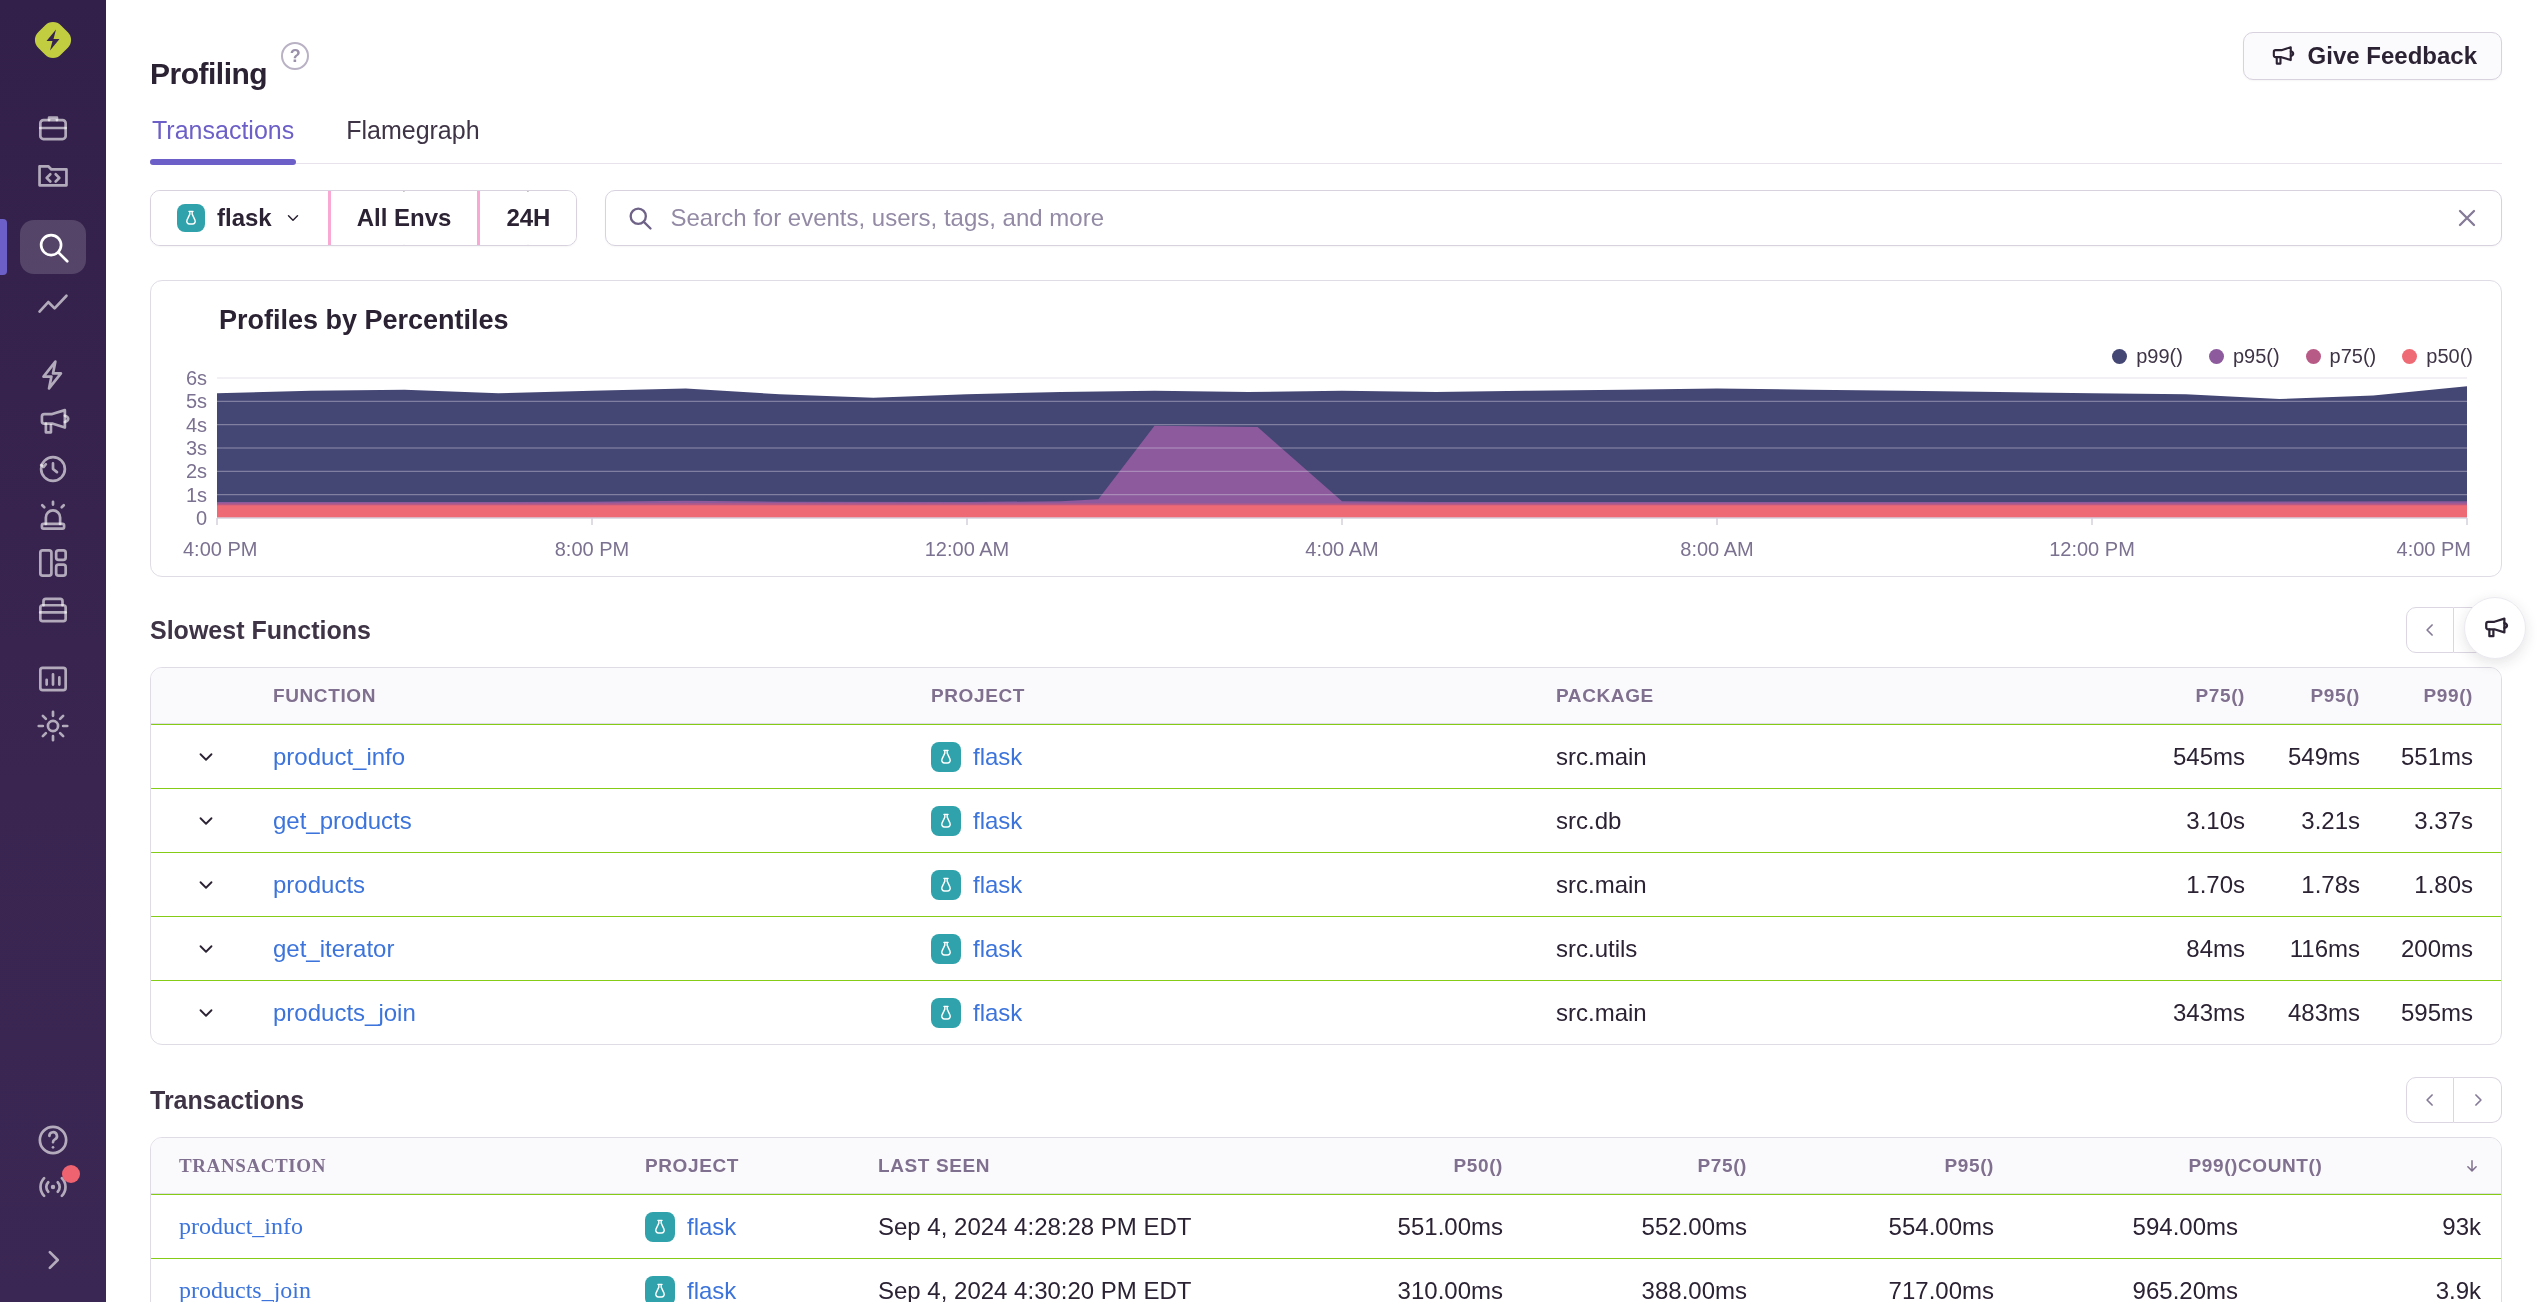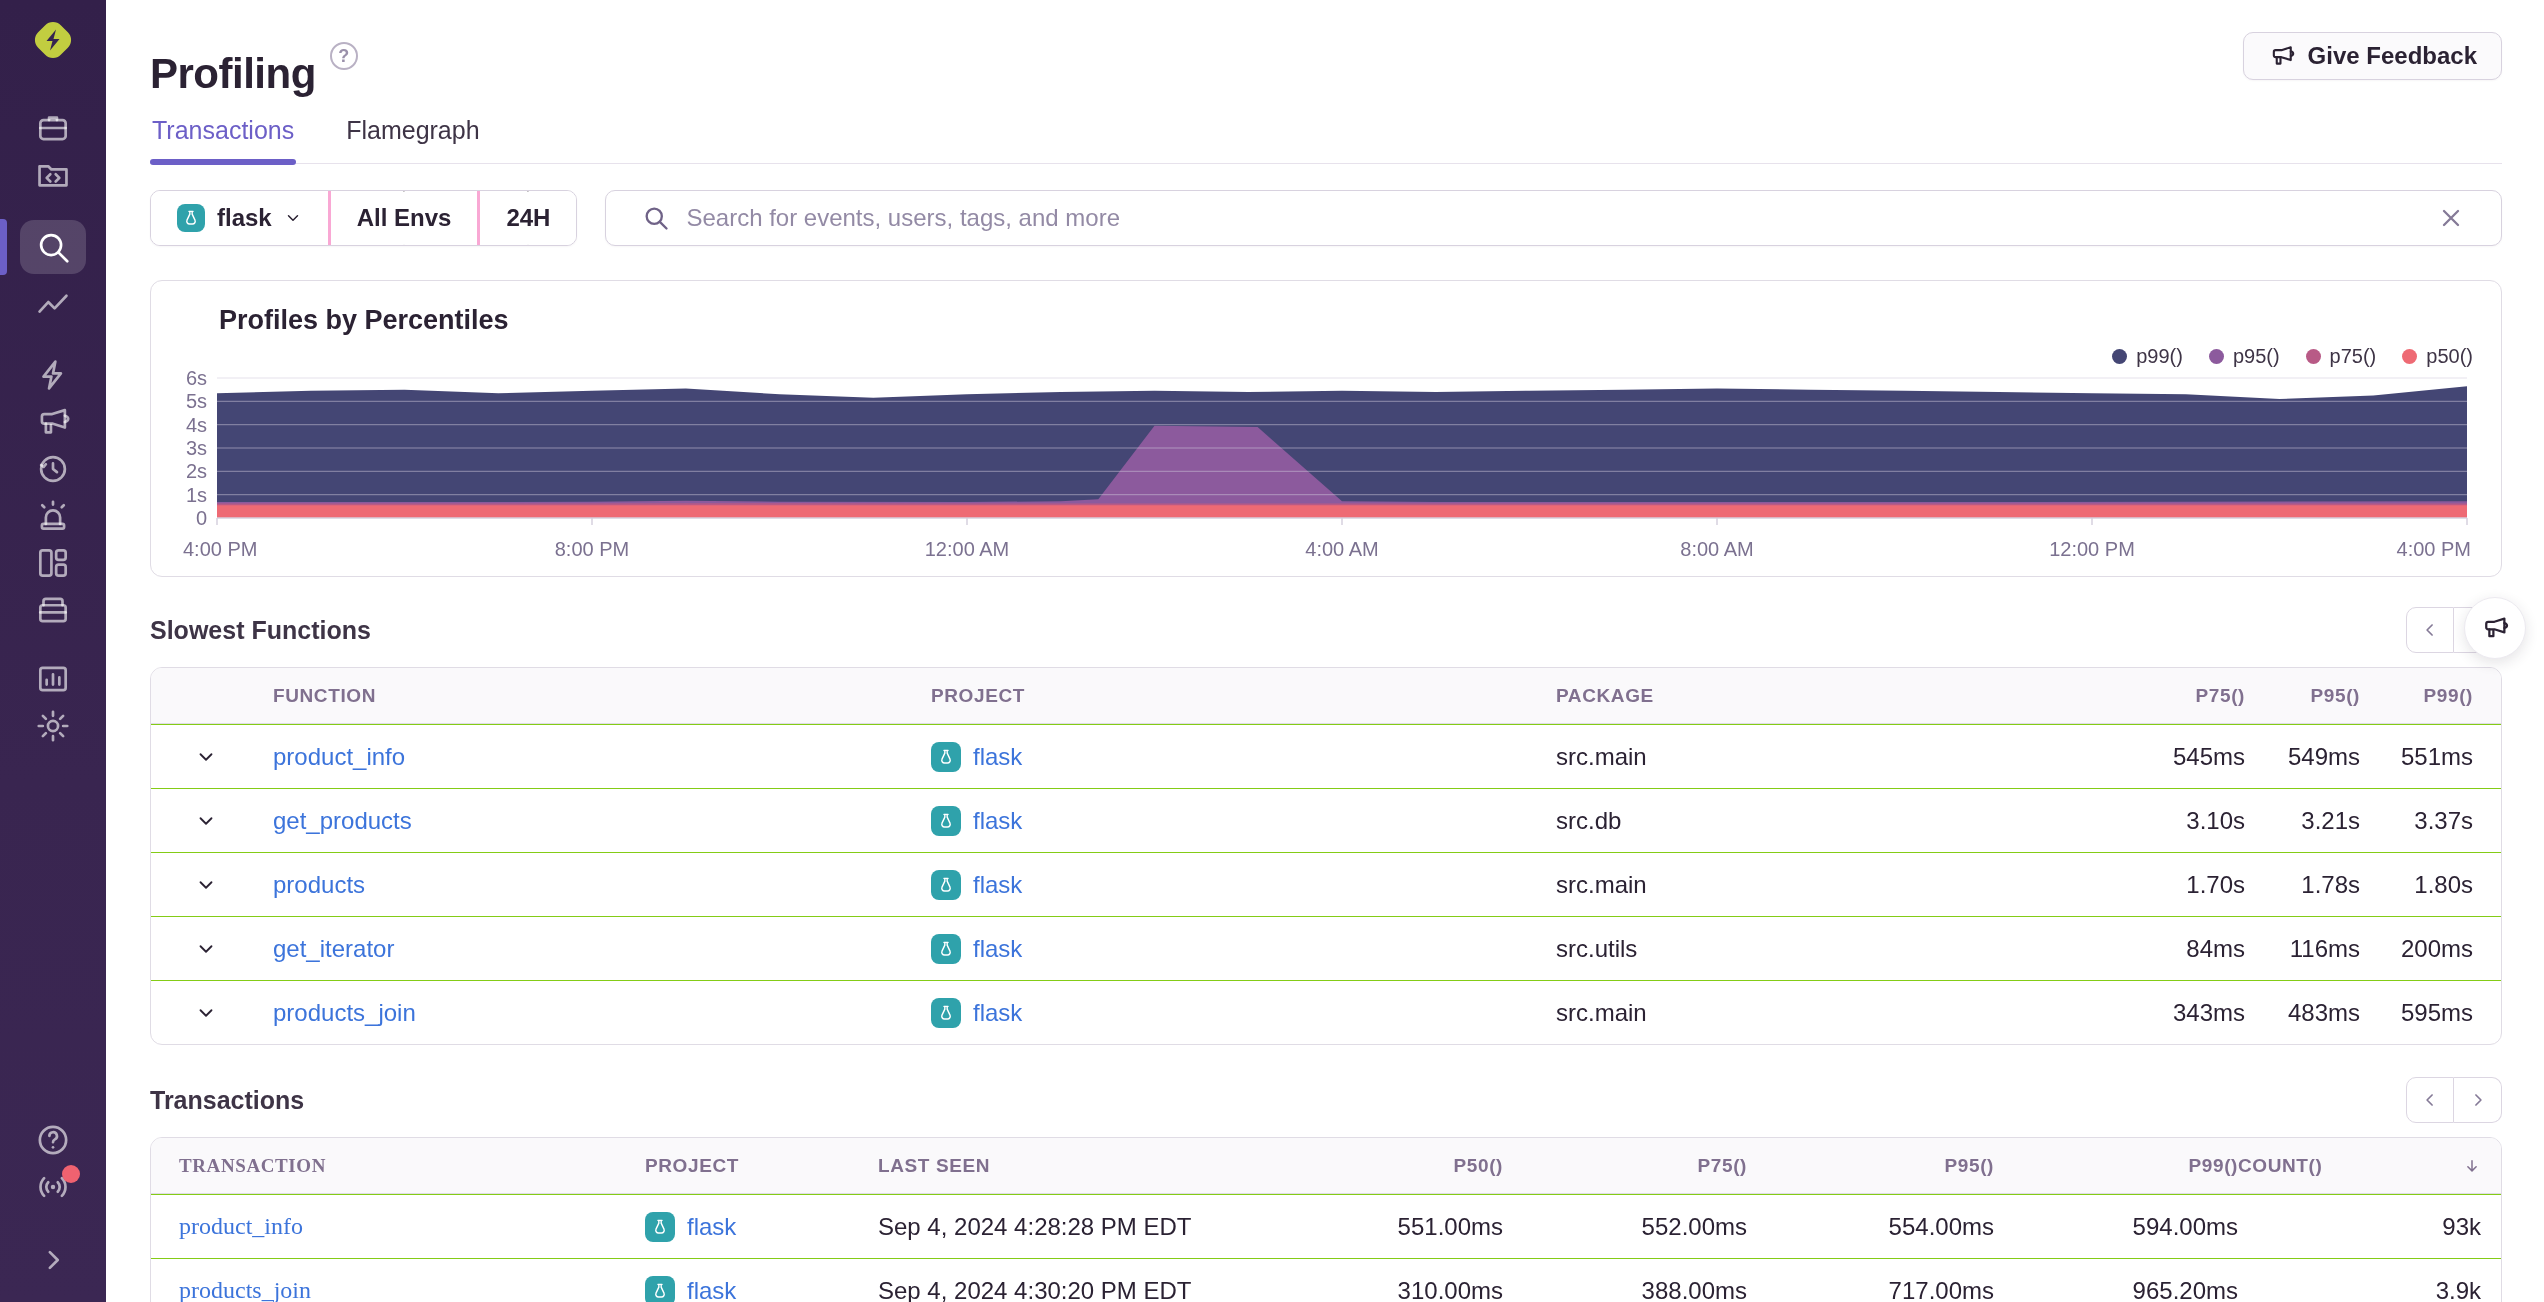"Profiling" .page-title { font-size: 42px -> 30px }
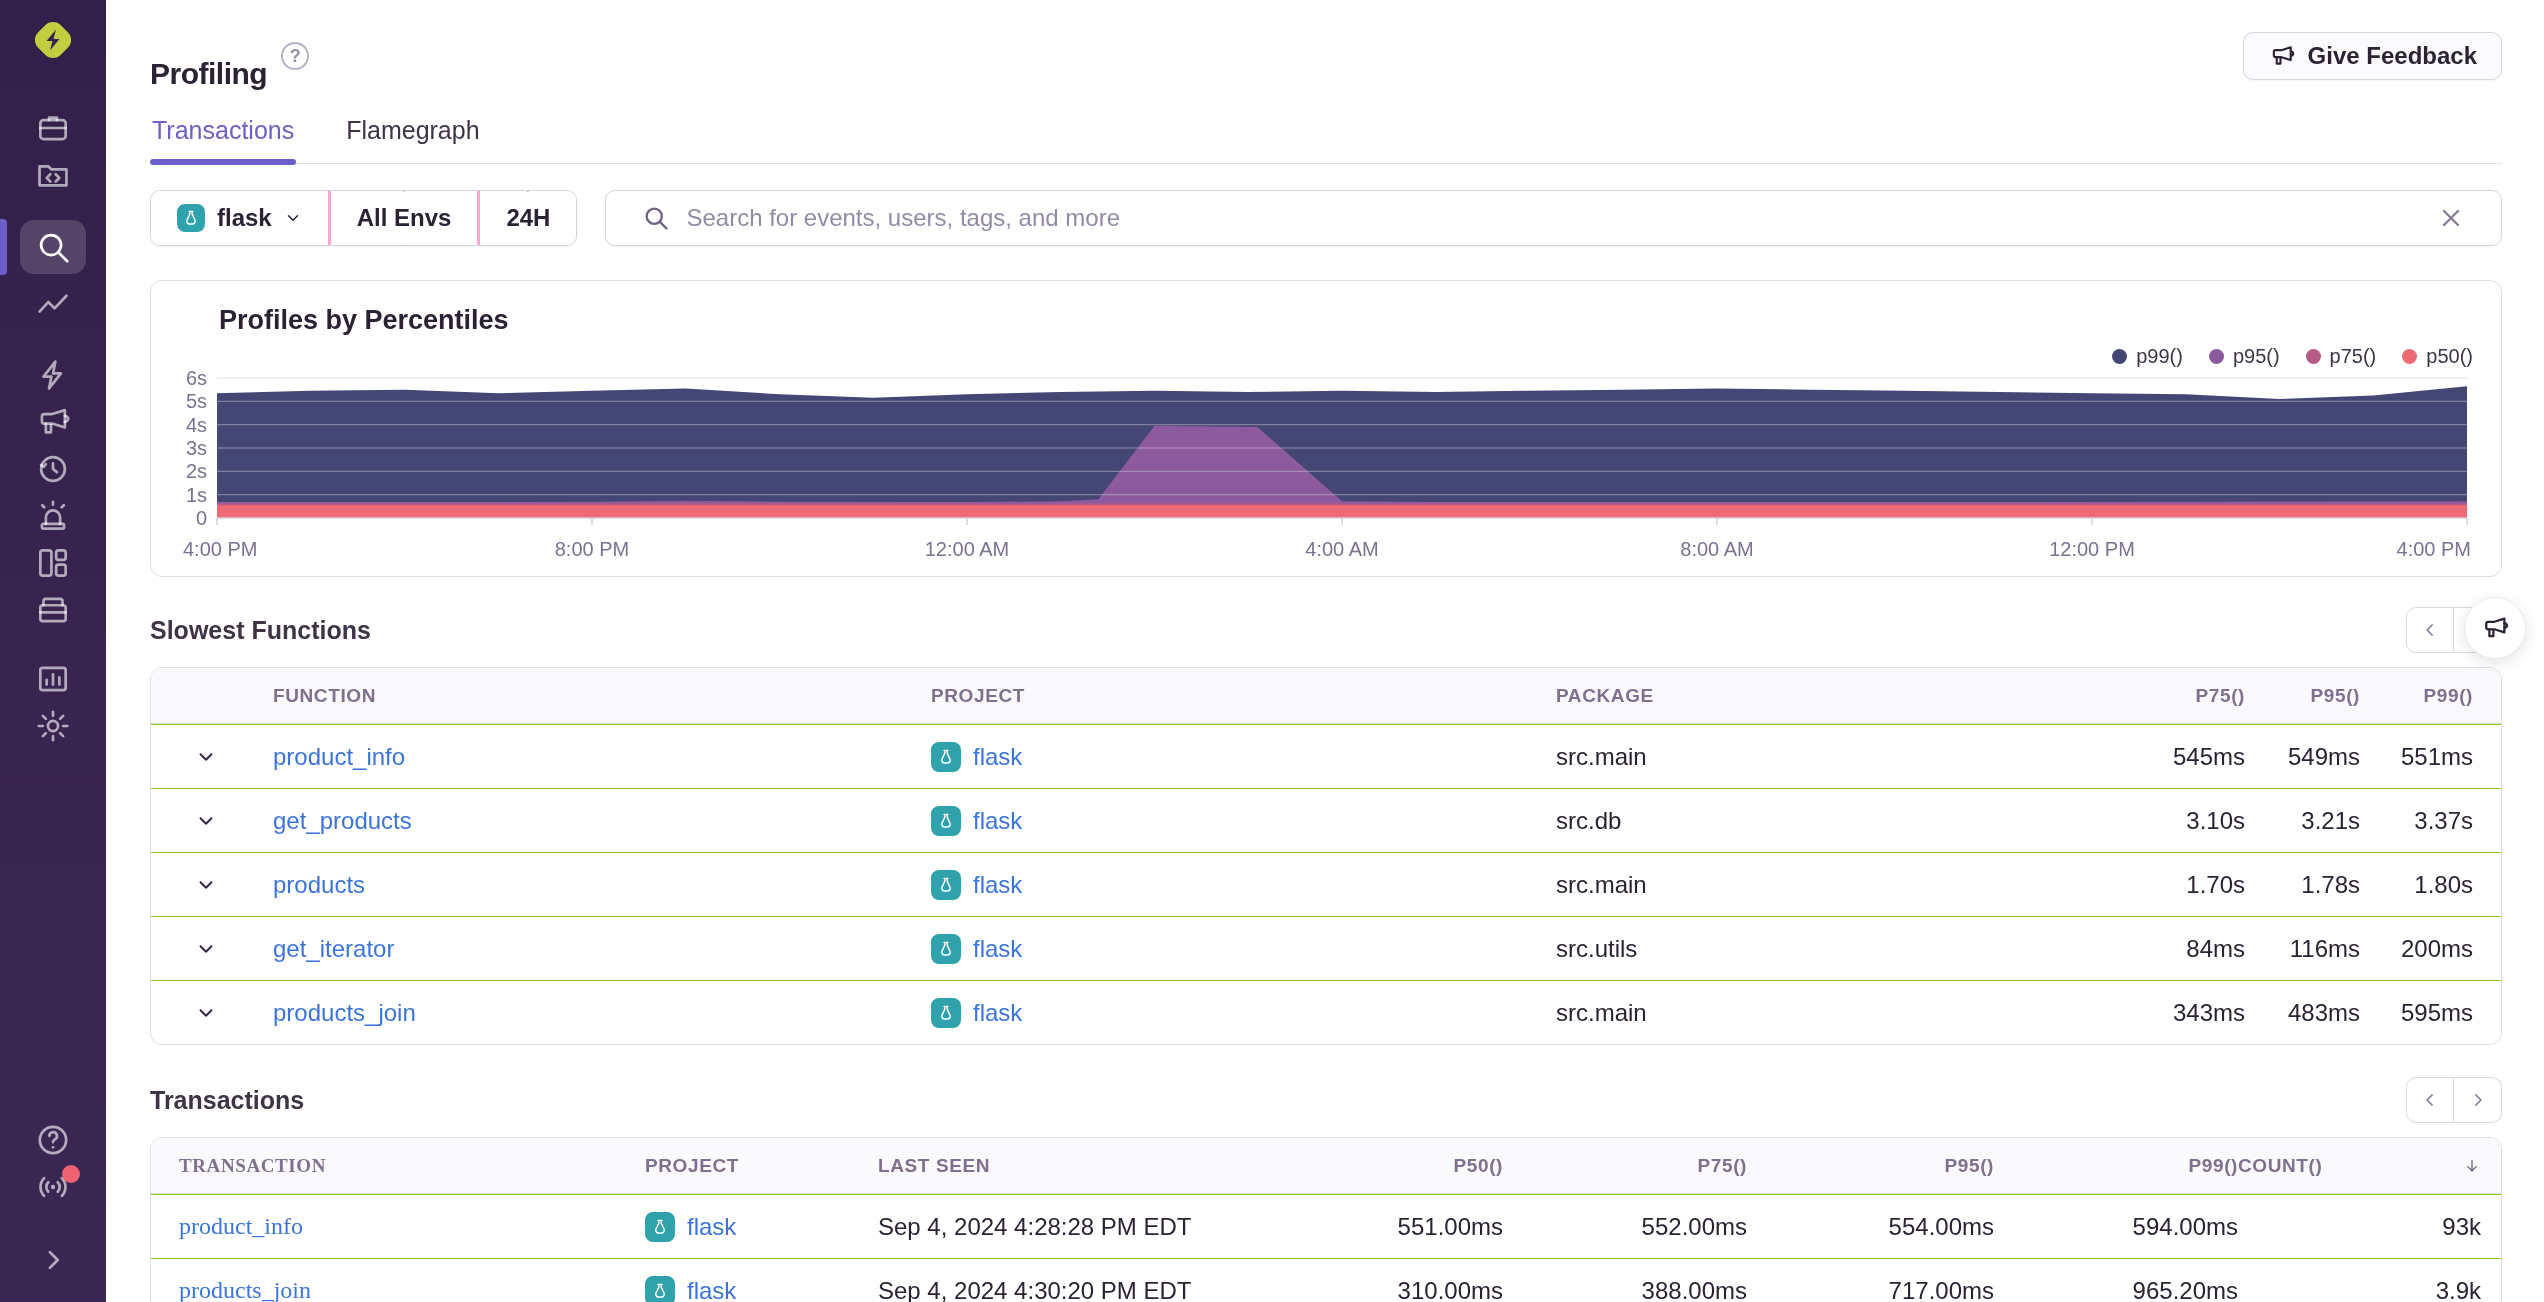"Search for events, users, tags," .search-bar { padding: 0 36px -> 0 20px }
